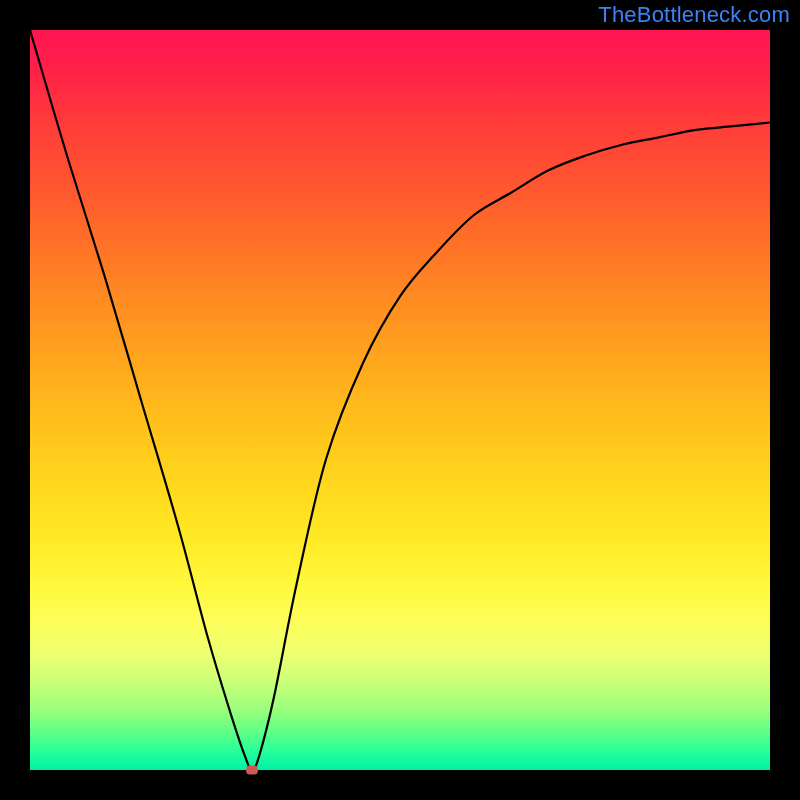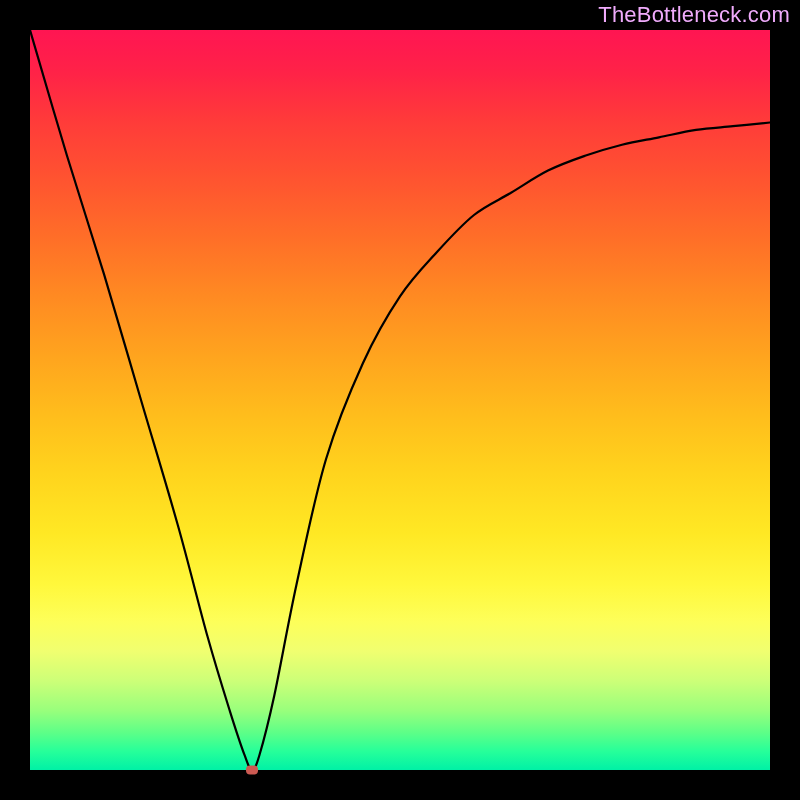"TheBottleneck.com" .watermark { color: #f0abfc -> #3b82f6 }
